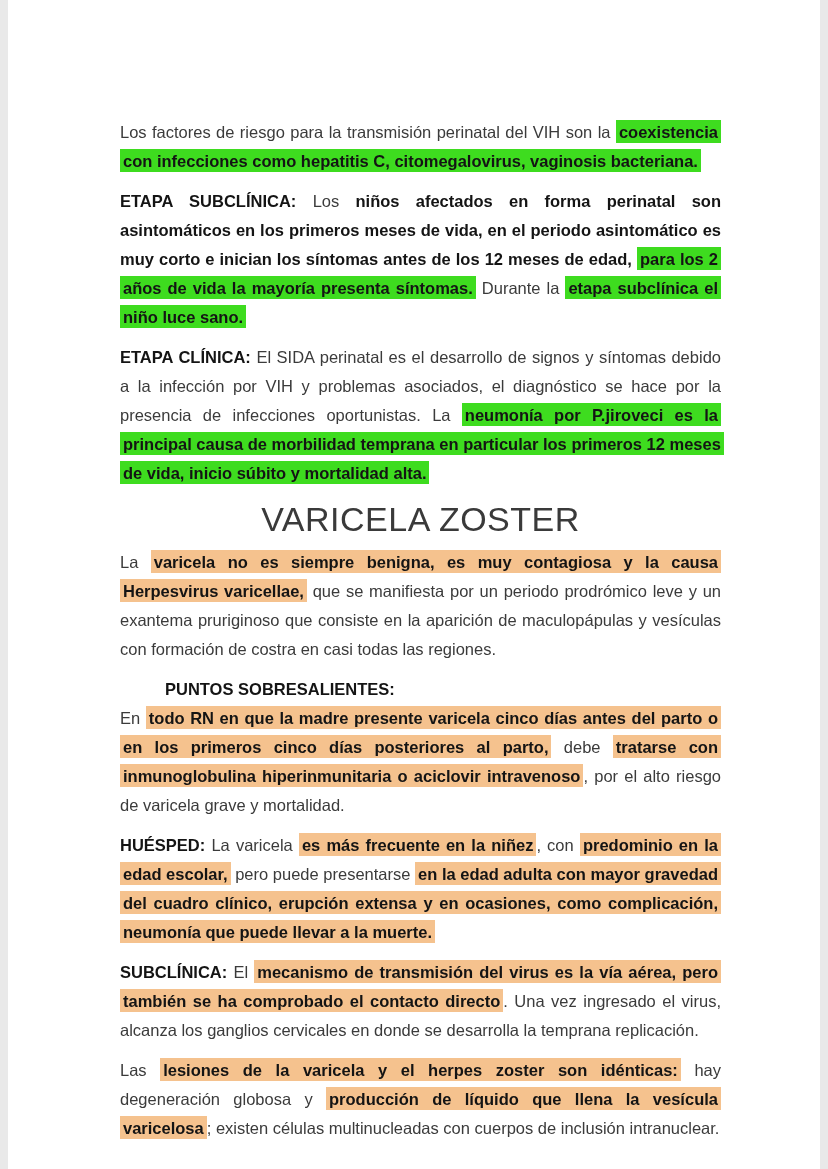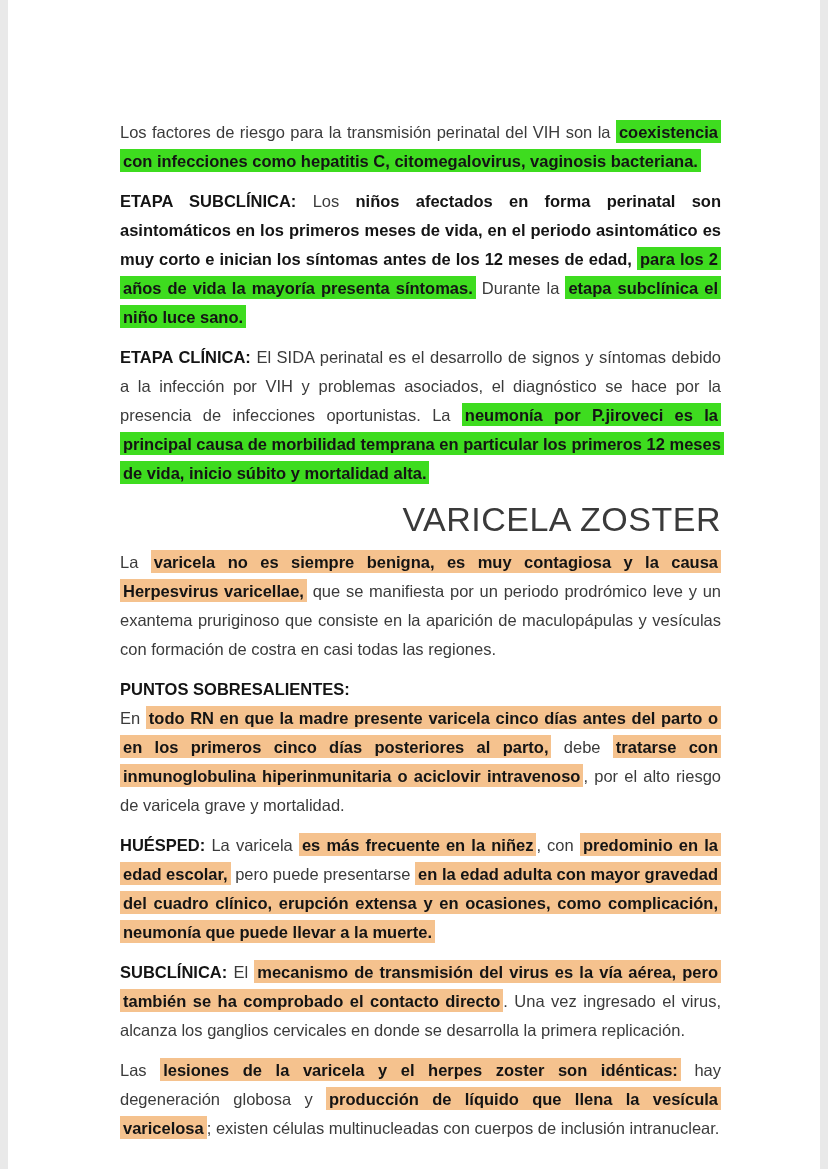"VARICELA ZOSTER" .doc-title { text-align: right -> center }
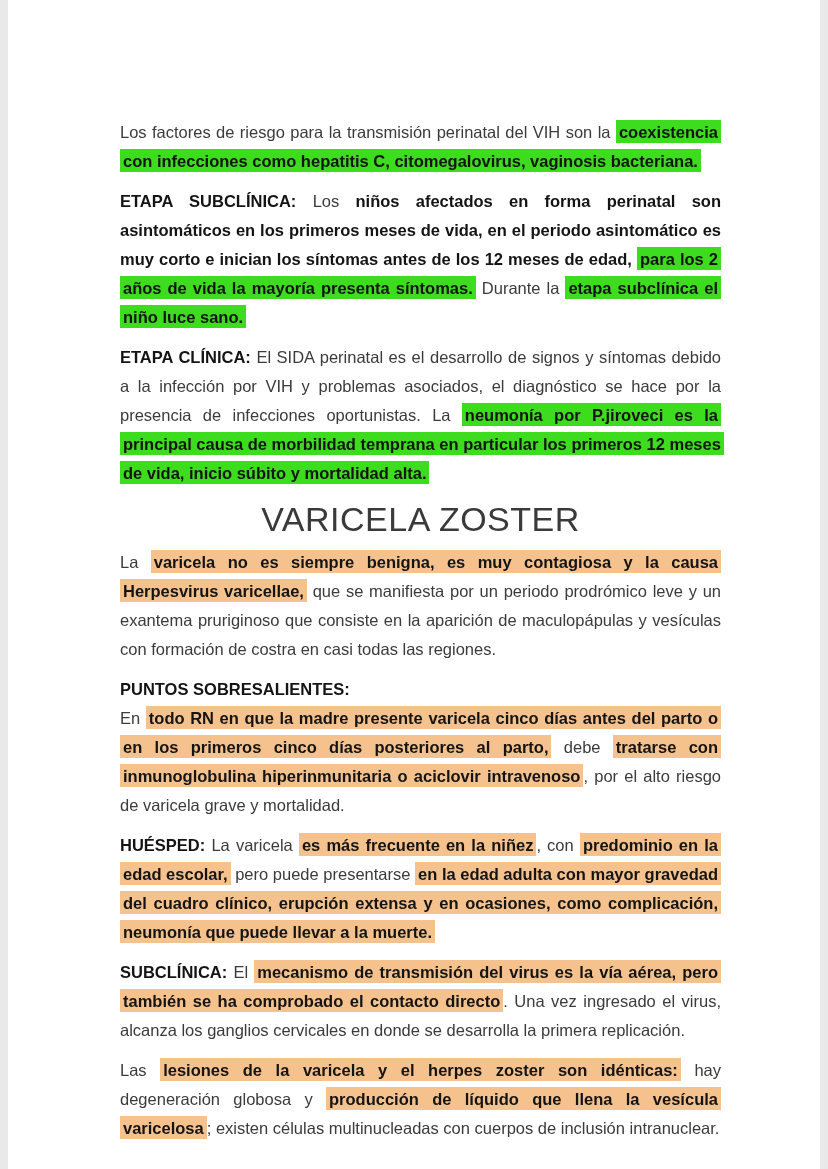"PUNTOS SOBRESALIENTES:" .para.label { margin-left: none -> 45px }
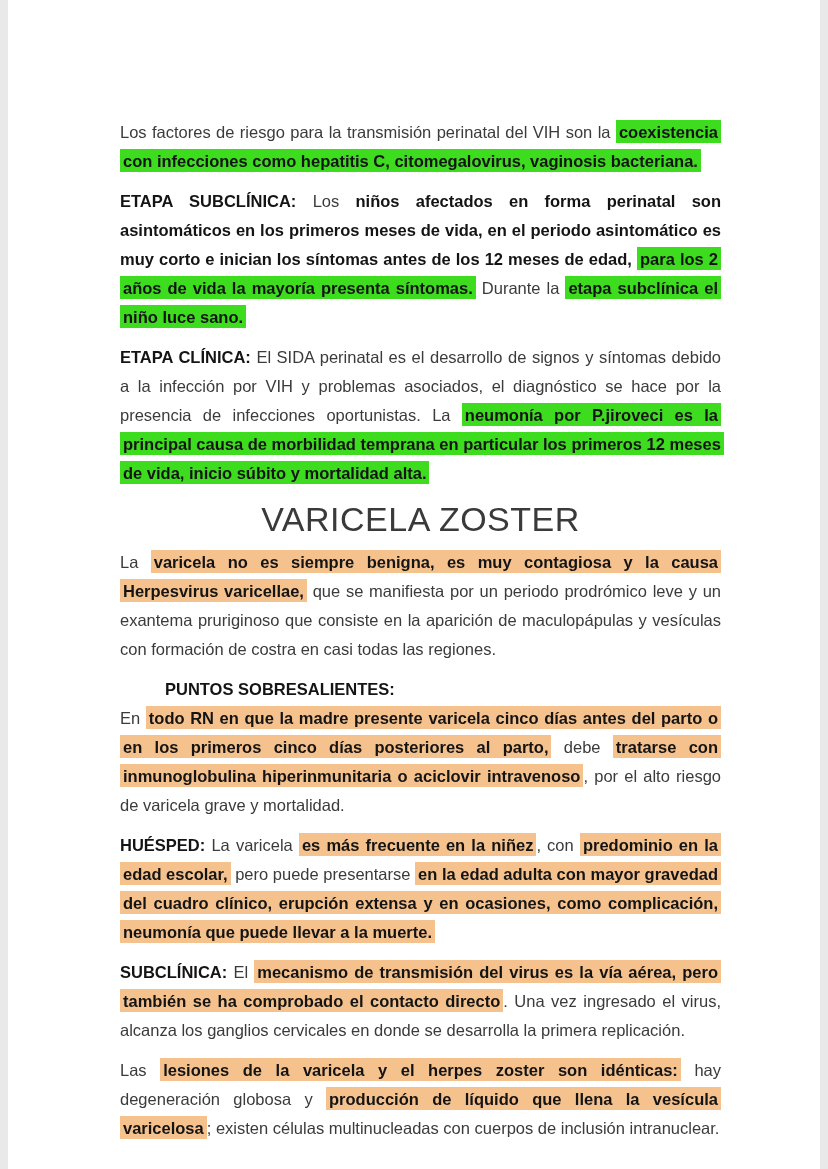". Una vez ingresado el" span.t { text: primera -> temprana }
